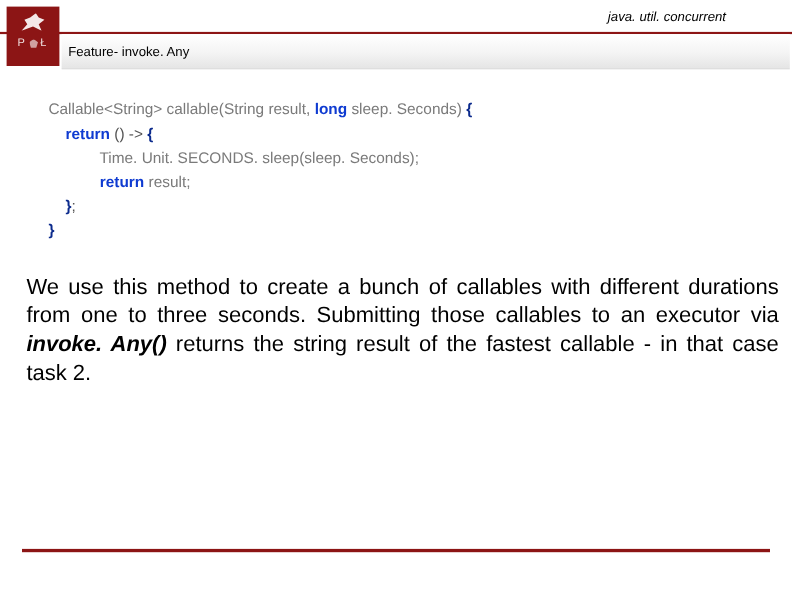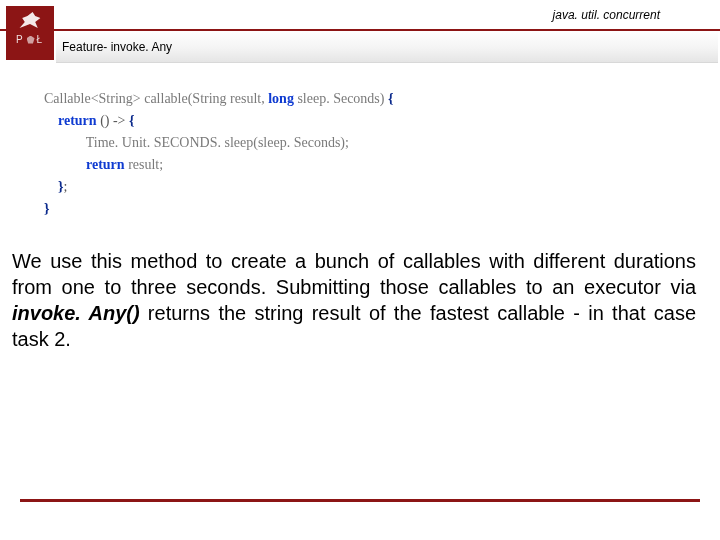"Callable<String> callable(String result," .code-block { font-family: Liberation Serif, serif -> Liberation Sans, sans-serif }
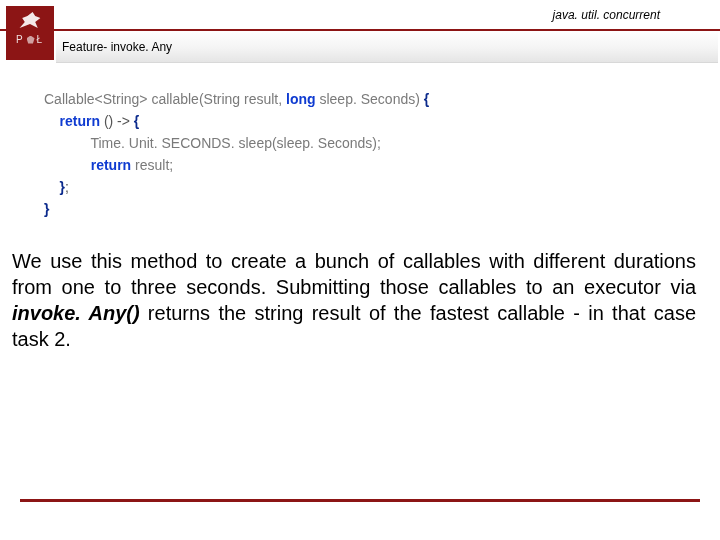"We use this method to" .paragraph { left: 12px -> 24px }
